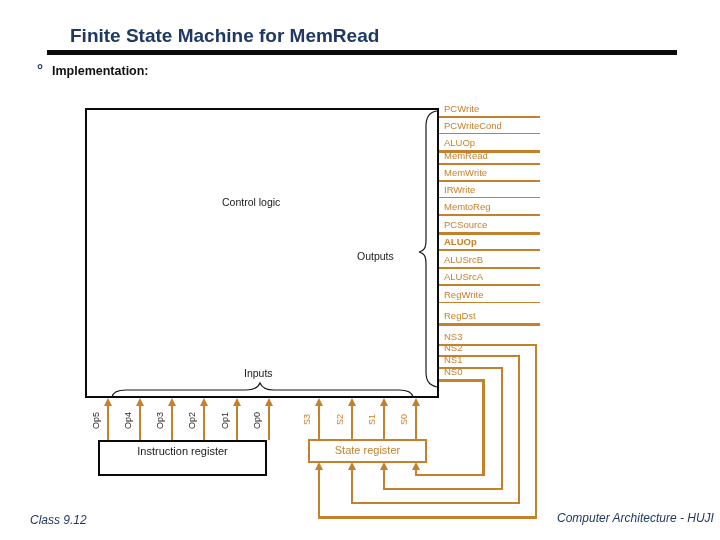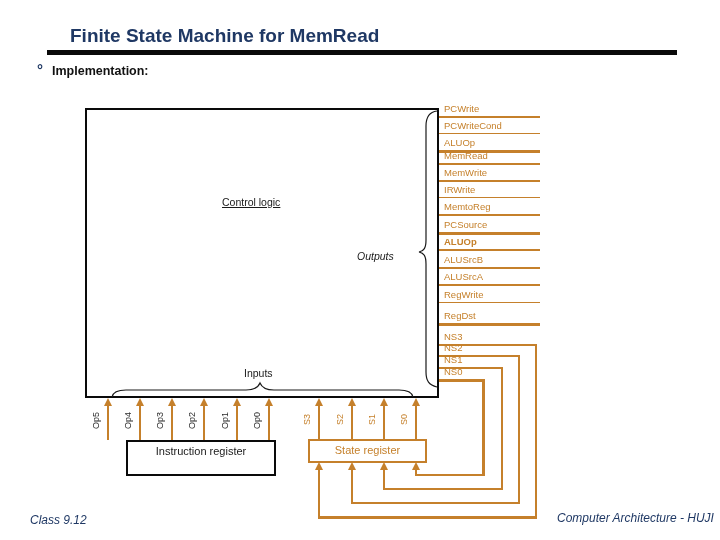"Control logic" div.abs { text-decoration: underline -> none }
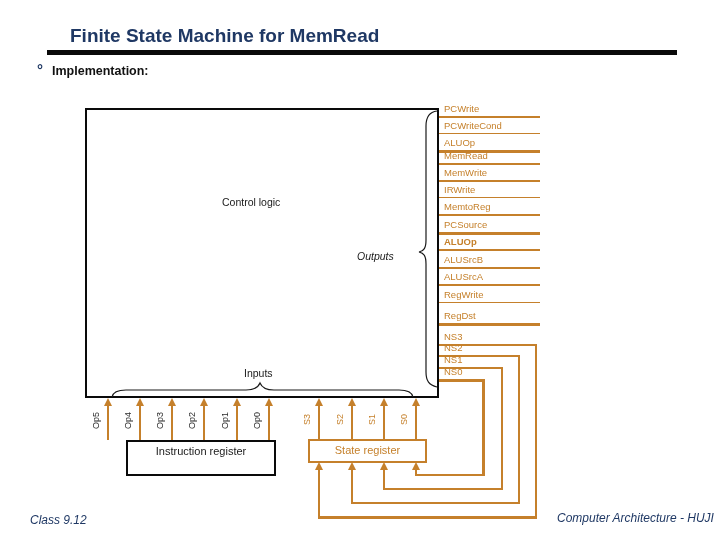"Outputs" div.abs { font-style: italic -> none }
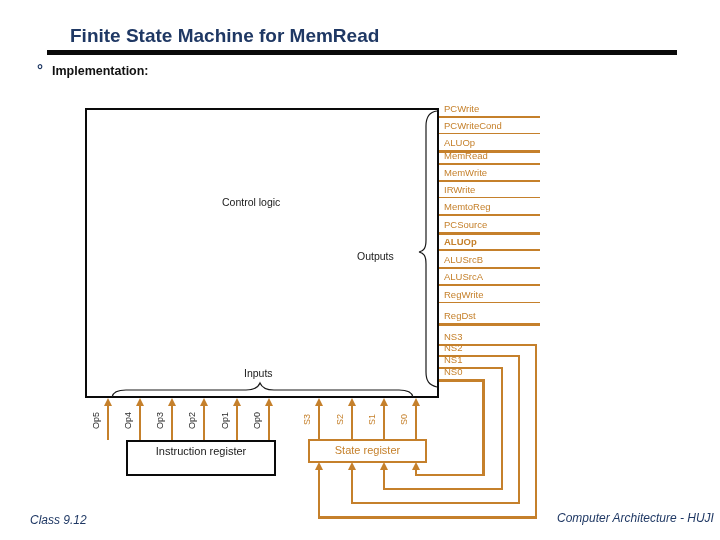"Instruction register" div.abs { margin-left: 28px -> none; width: 150px -> 169px }
